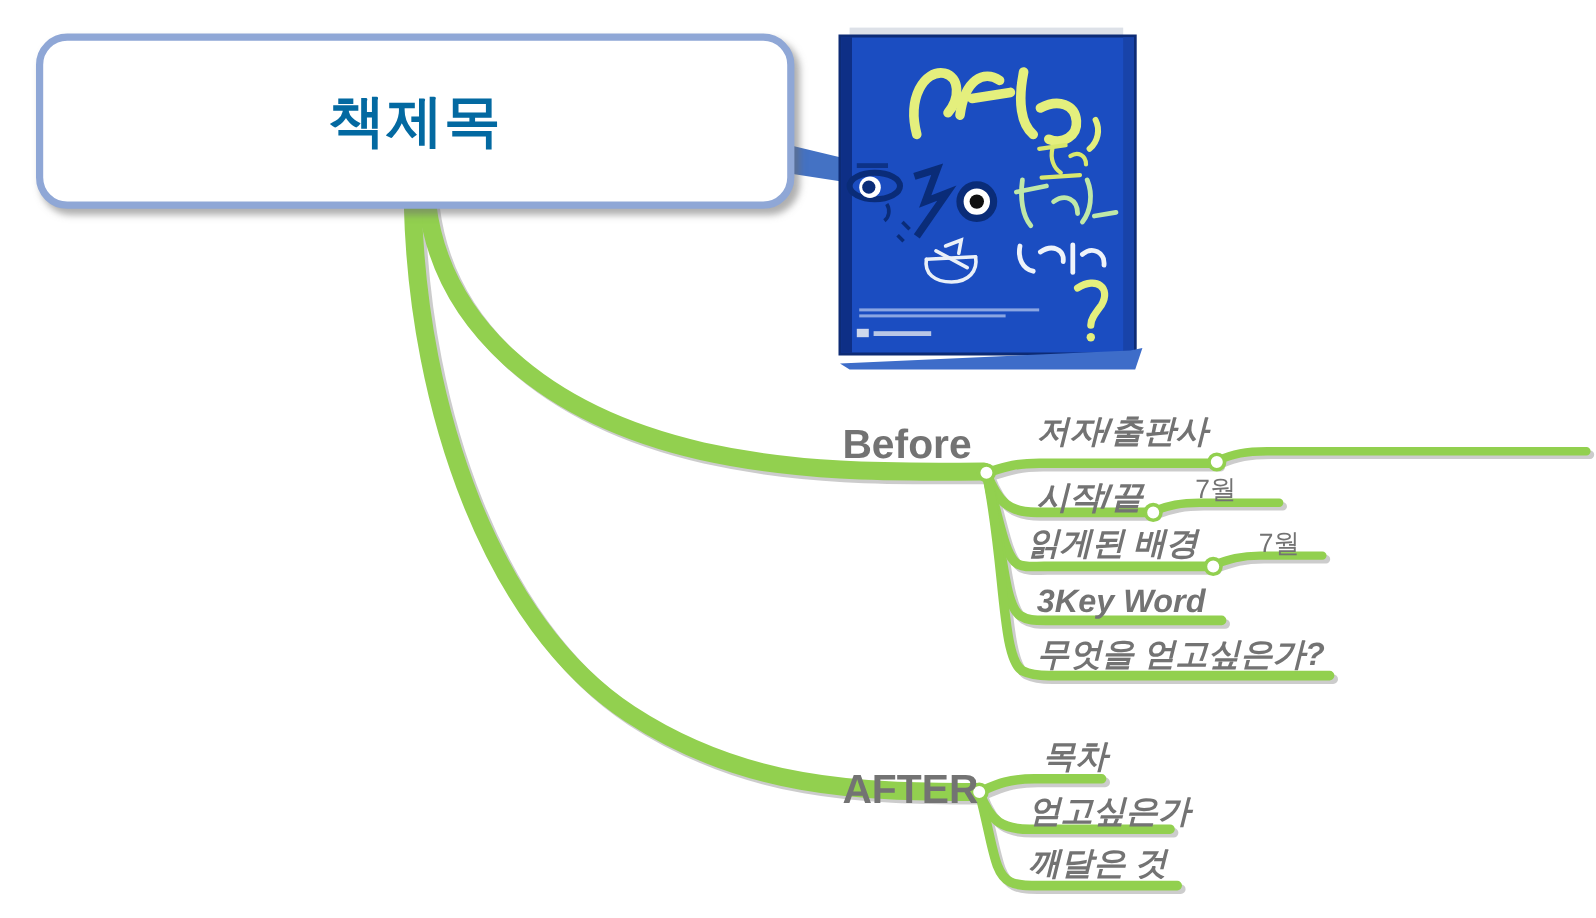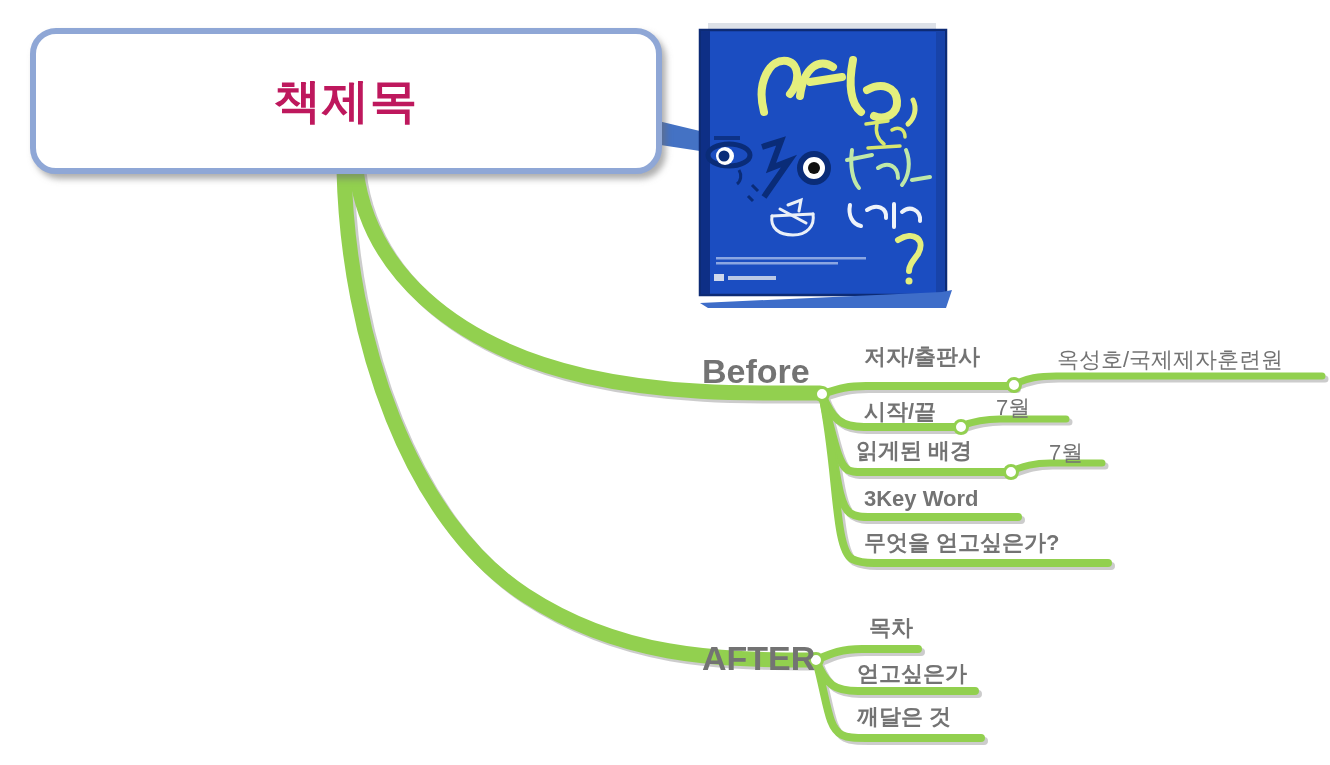"책제목" .root-box .root-label { color: #be185d -> #0369a1 }
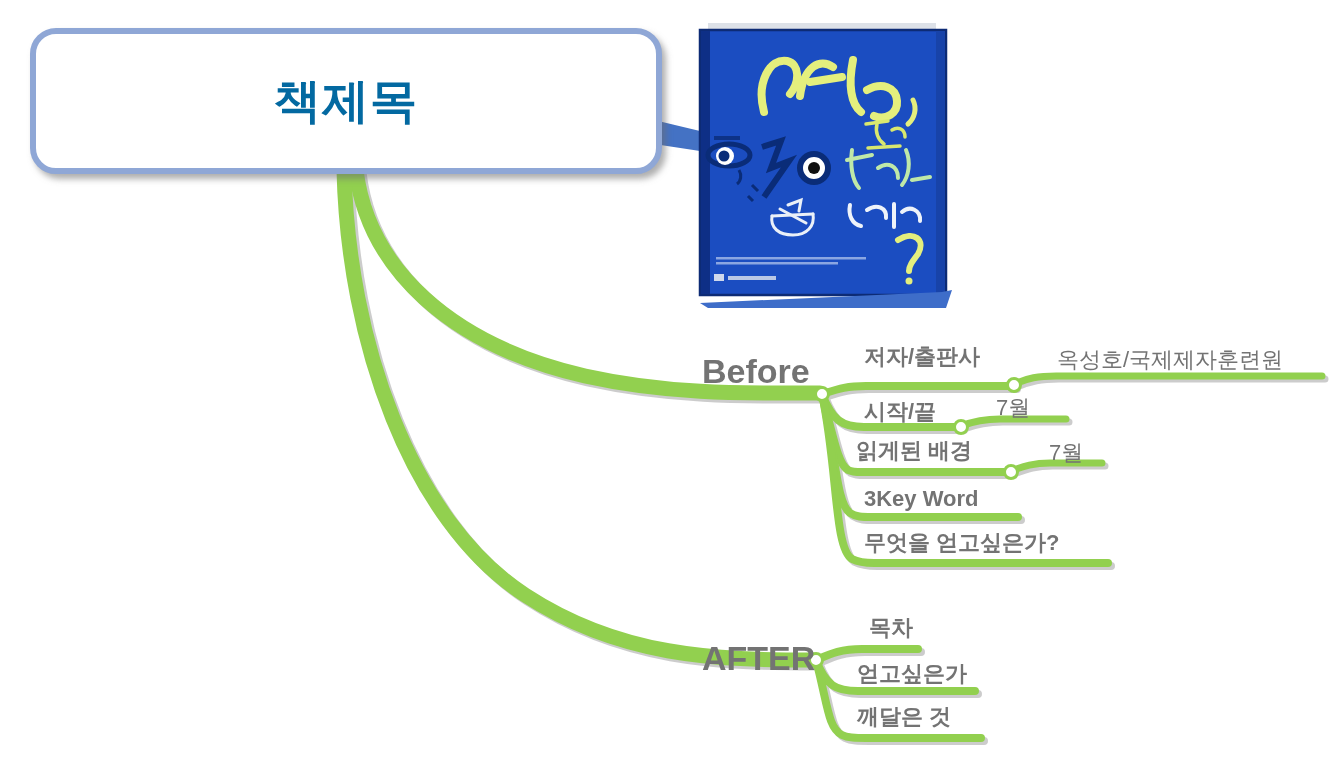"저자/출판사" .lbl.topic { font-size: 22px -> 27px; font-style: none -> italic }
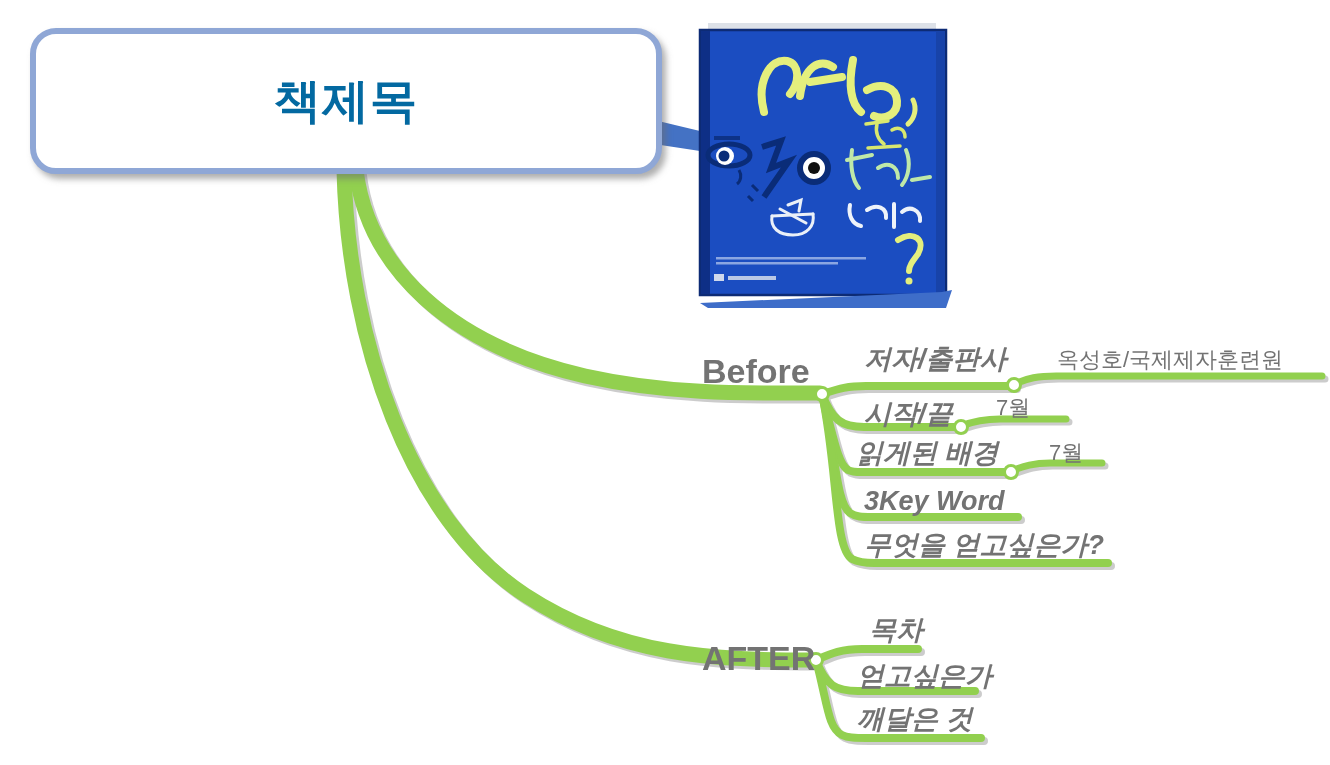"옥성호/국제제자훈련원" div.lbl { html: <div>옥성호/국제제자훈련원</div> -> none }
